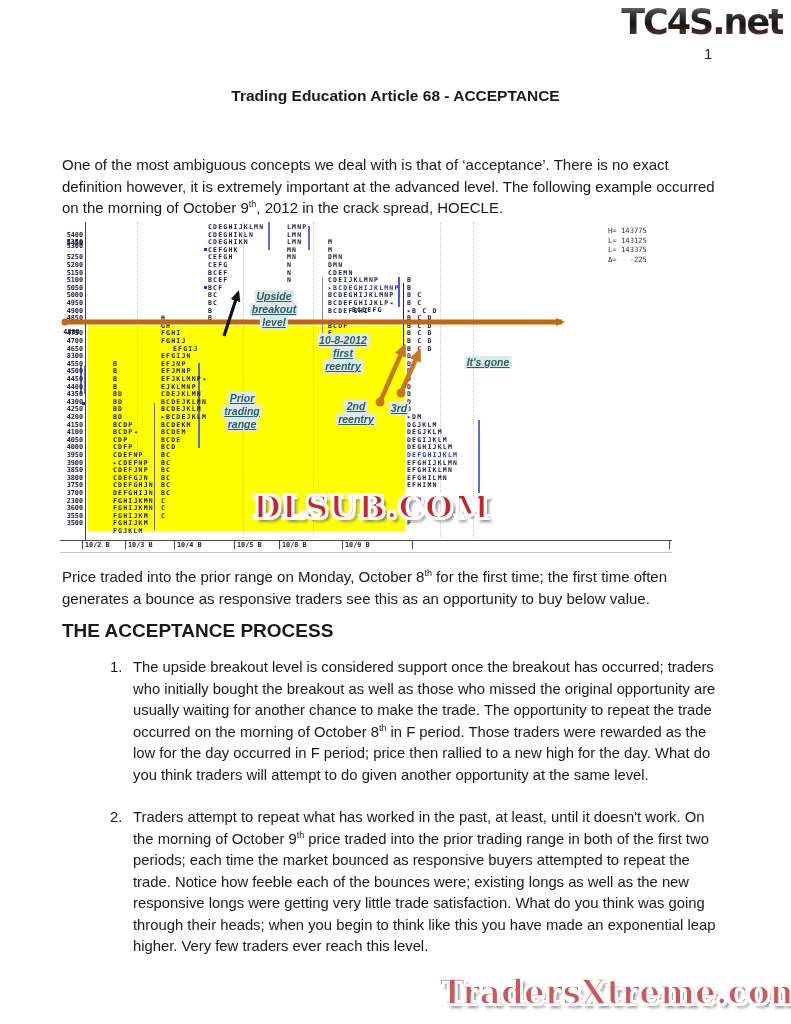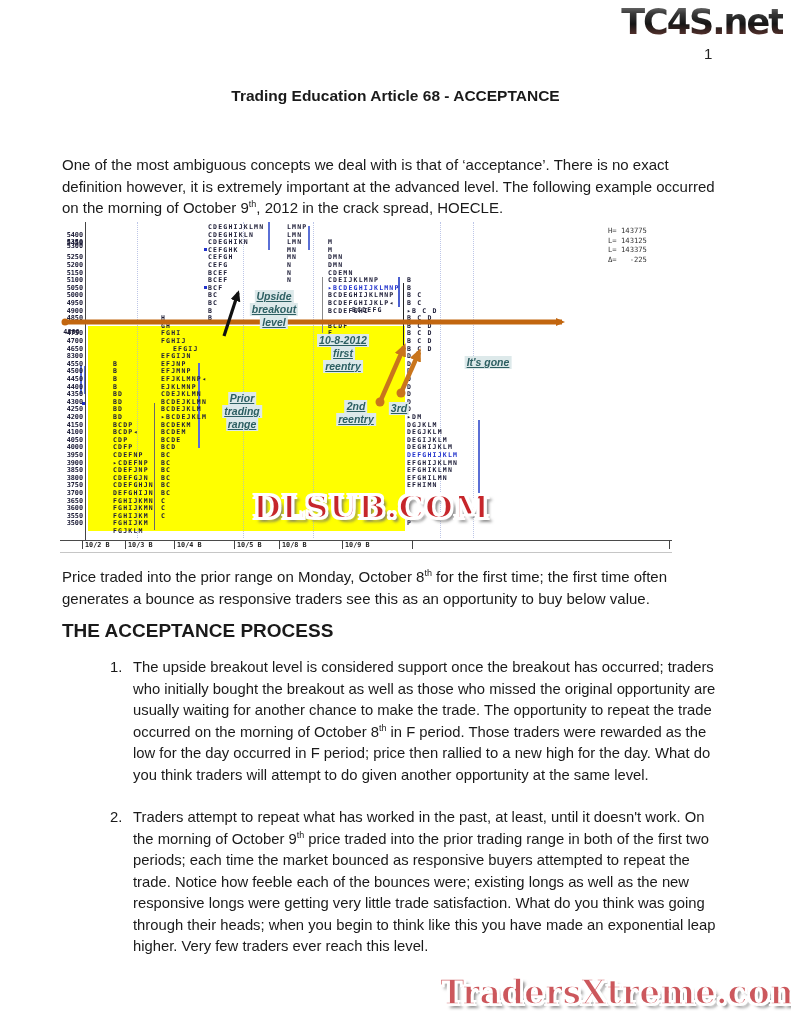"3650" div.price-label { text: 3650 -> 2300 }
